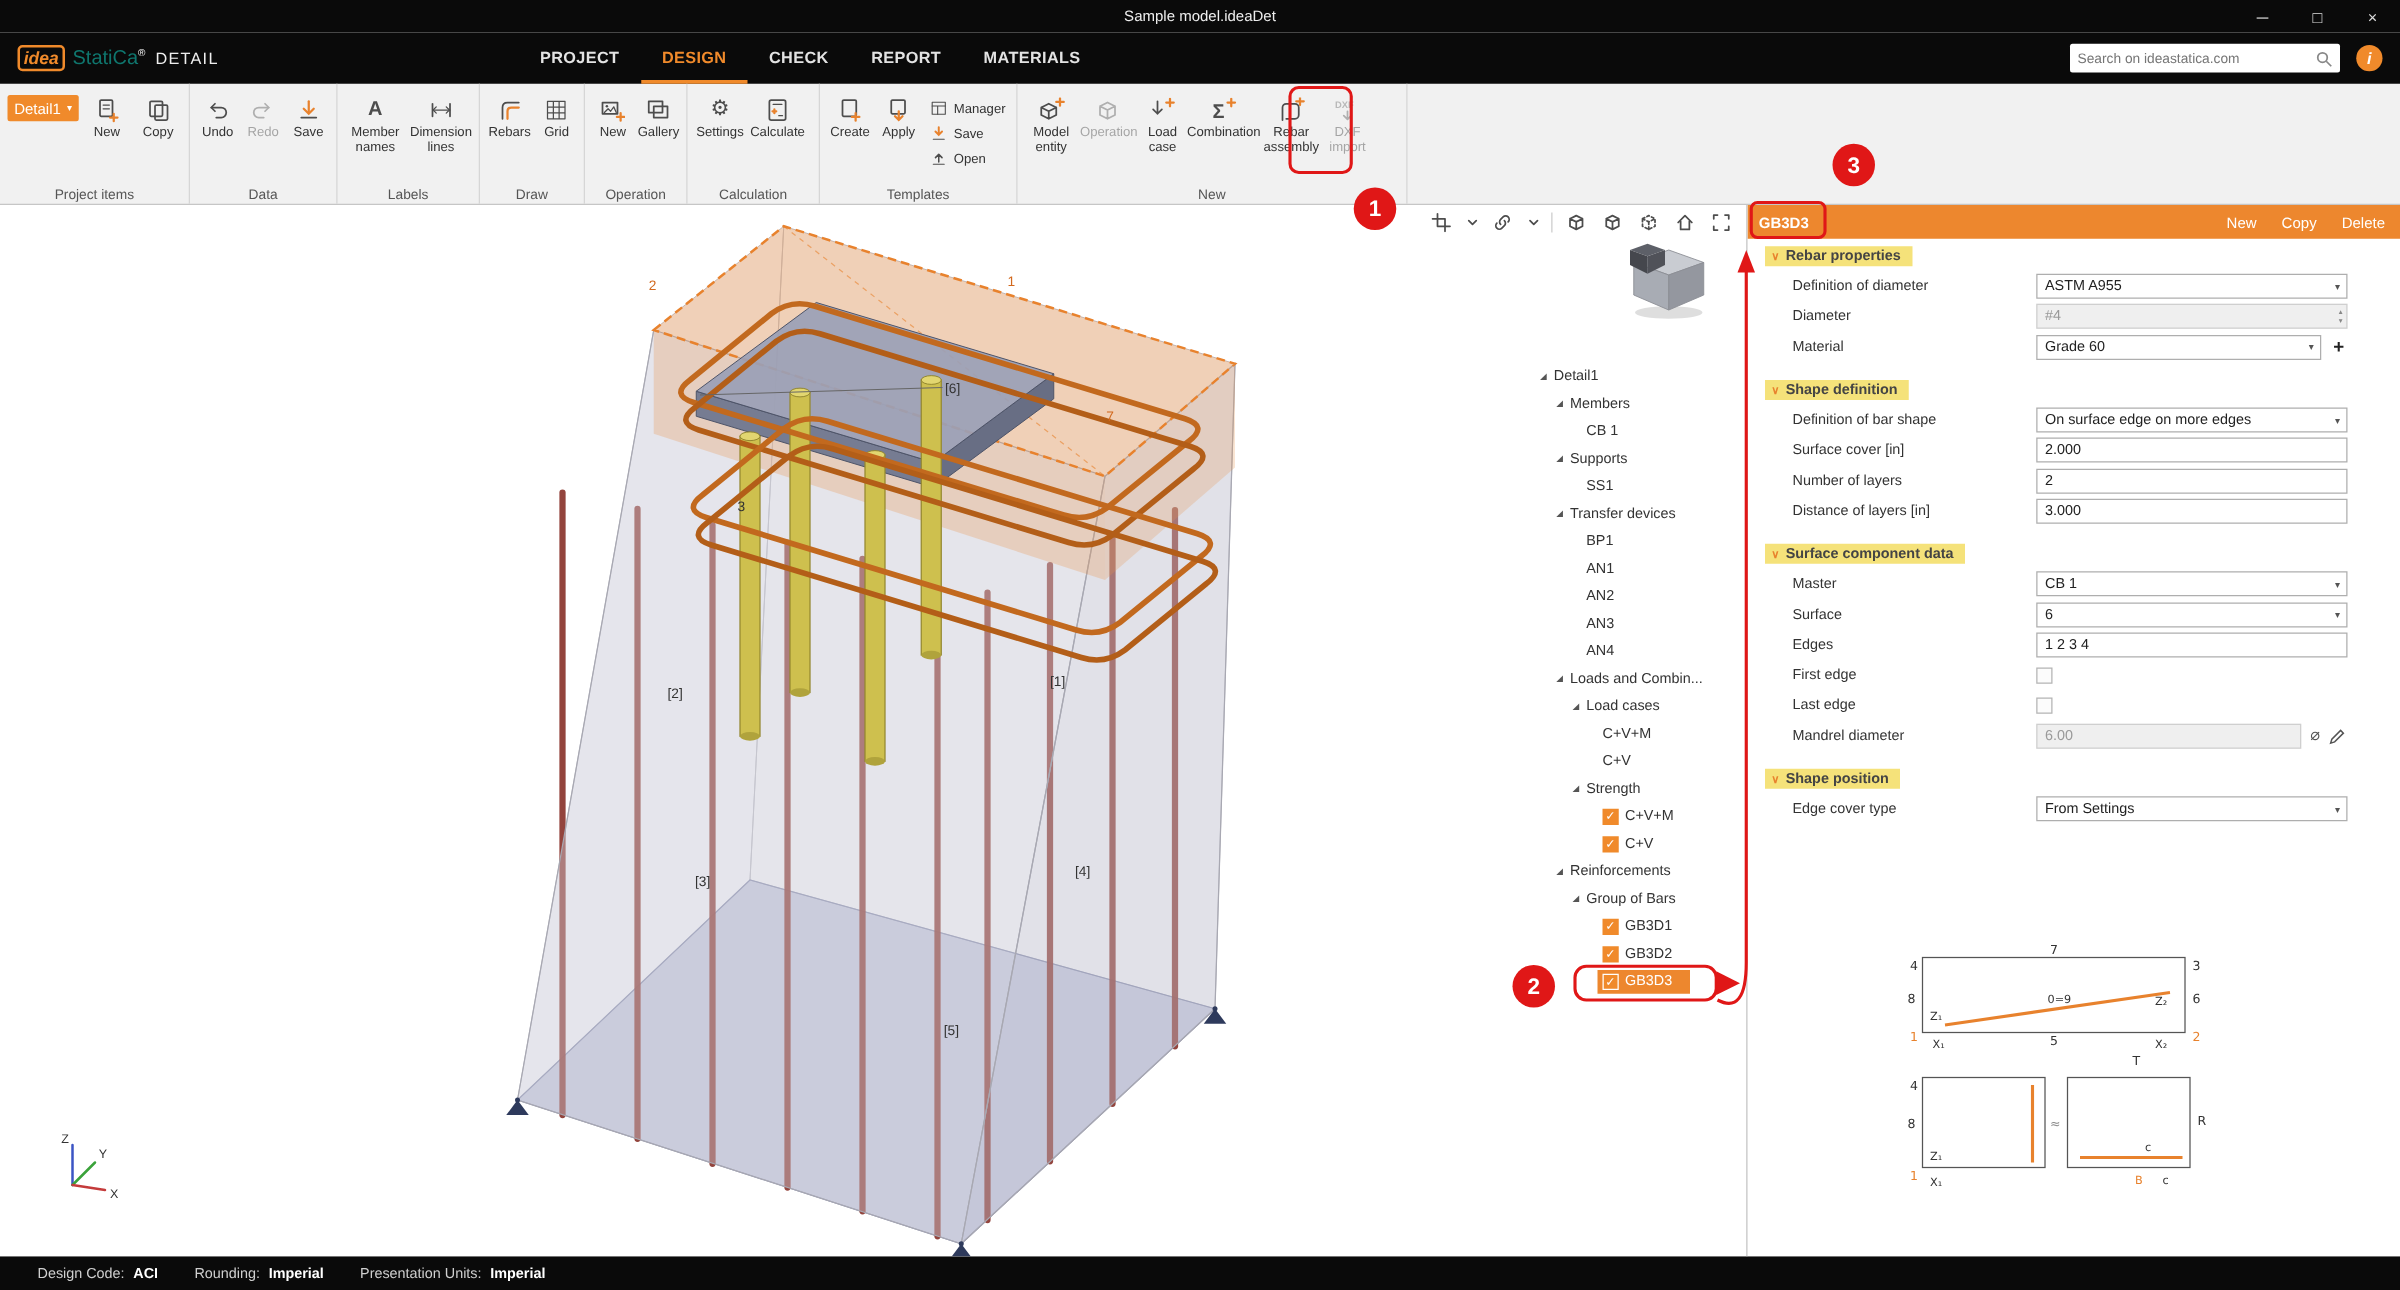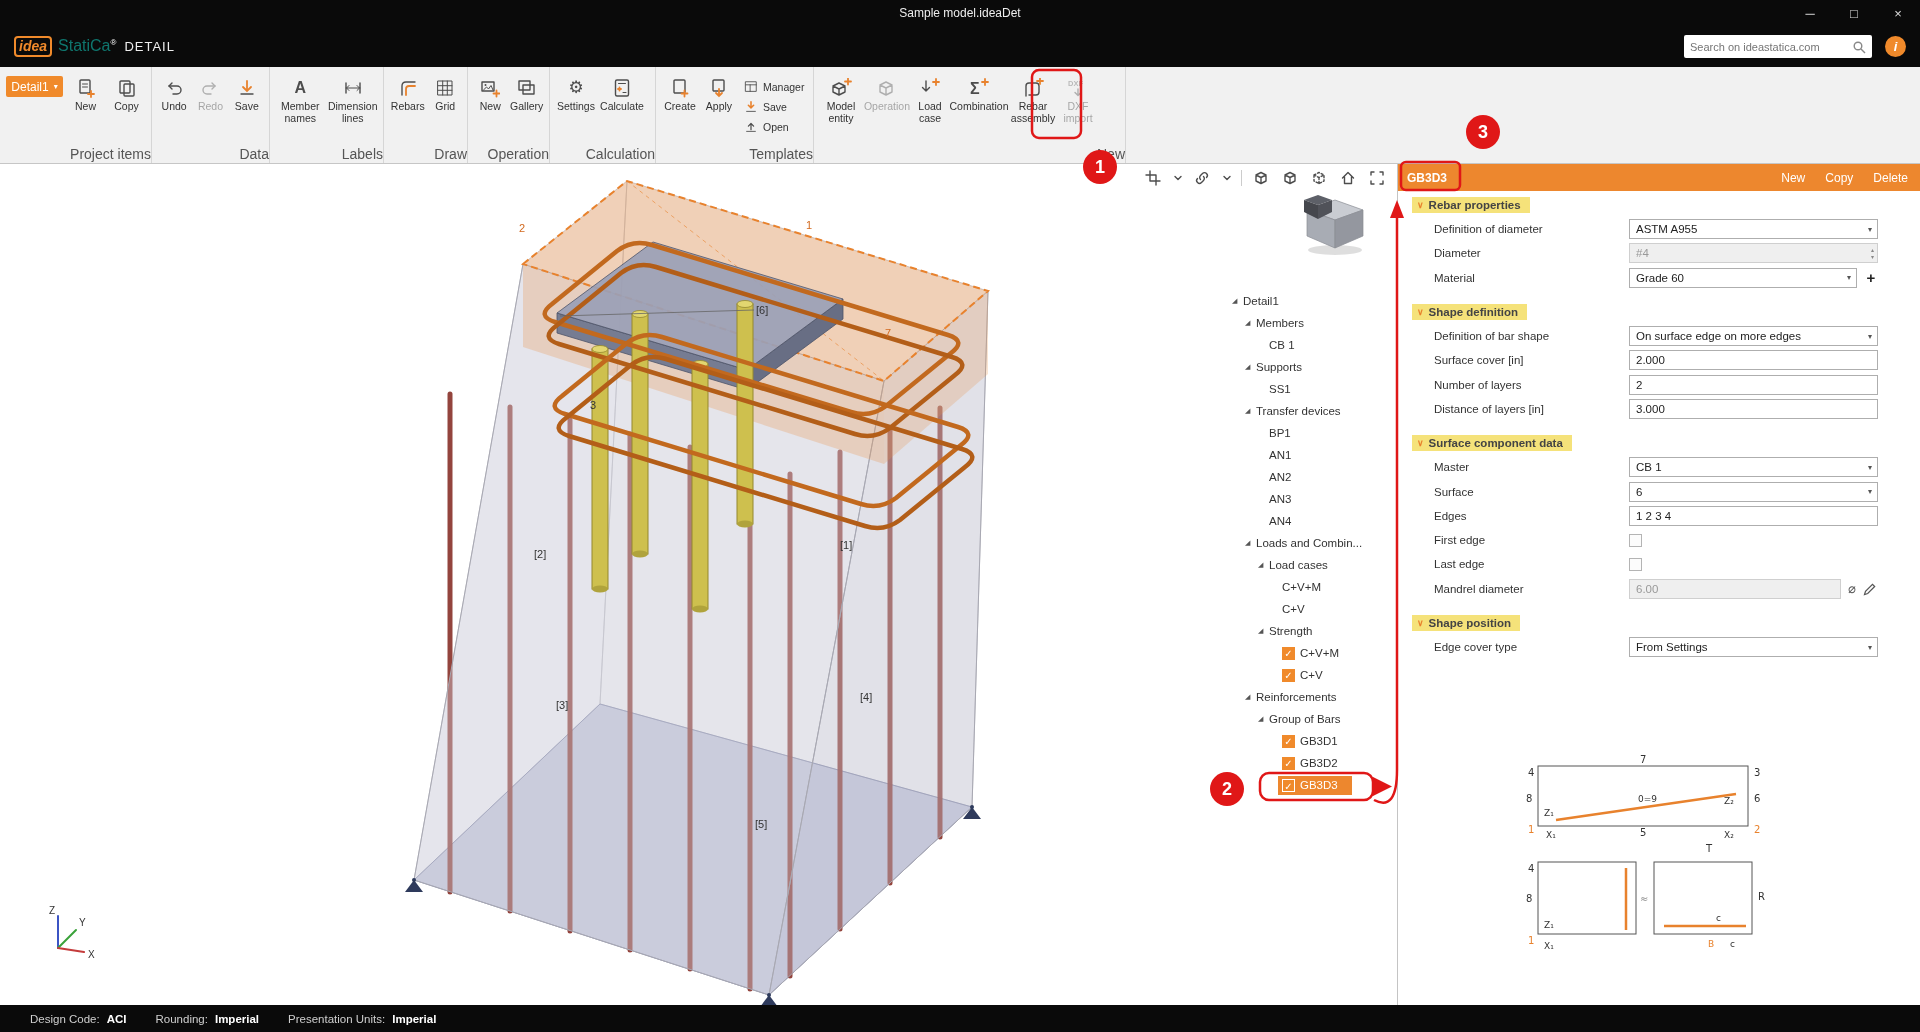"PROJECT" div.tabs { html: none -> <div> <div>PROJECT</div> <div>DESIGN</div> <div>CHECK</div> <div>REPORT</div> <div>MATERIALS</div> </div> }
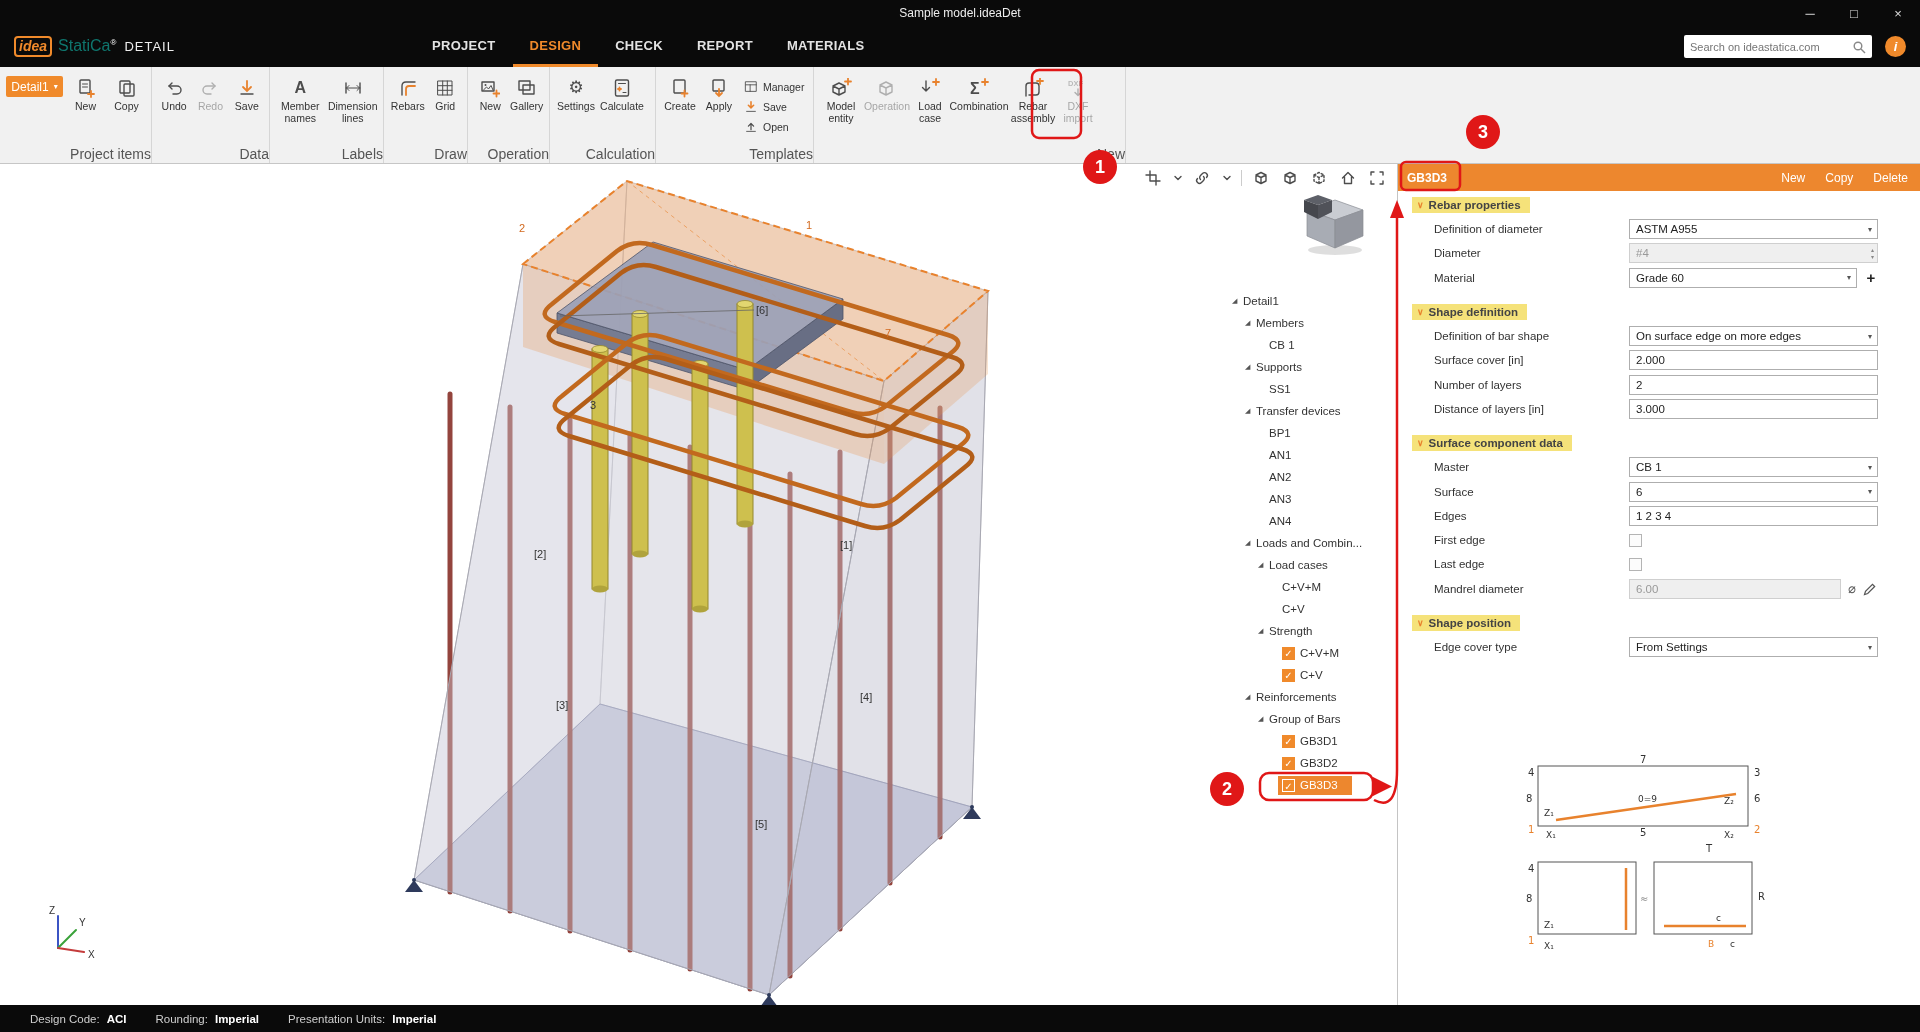"Search on ideastatica.com" .search-box { width: 188px -> 216px }
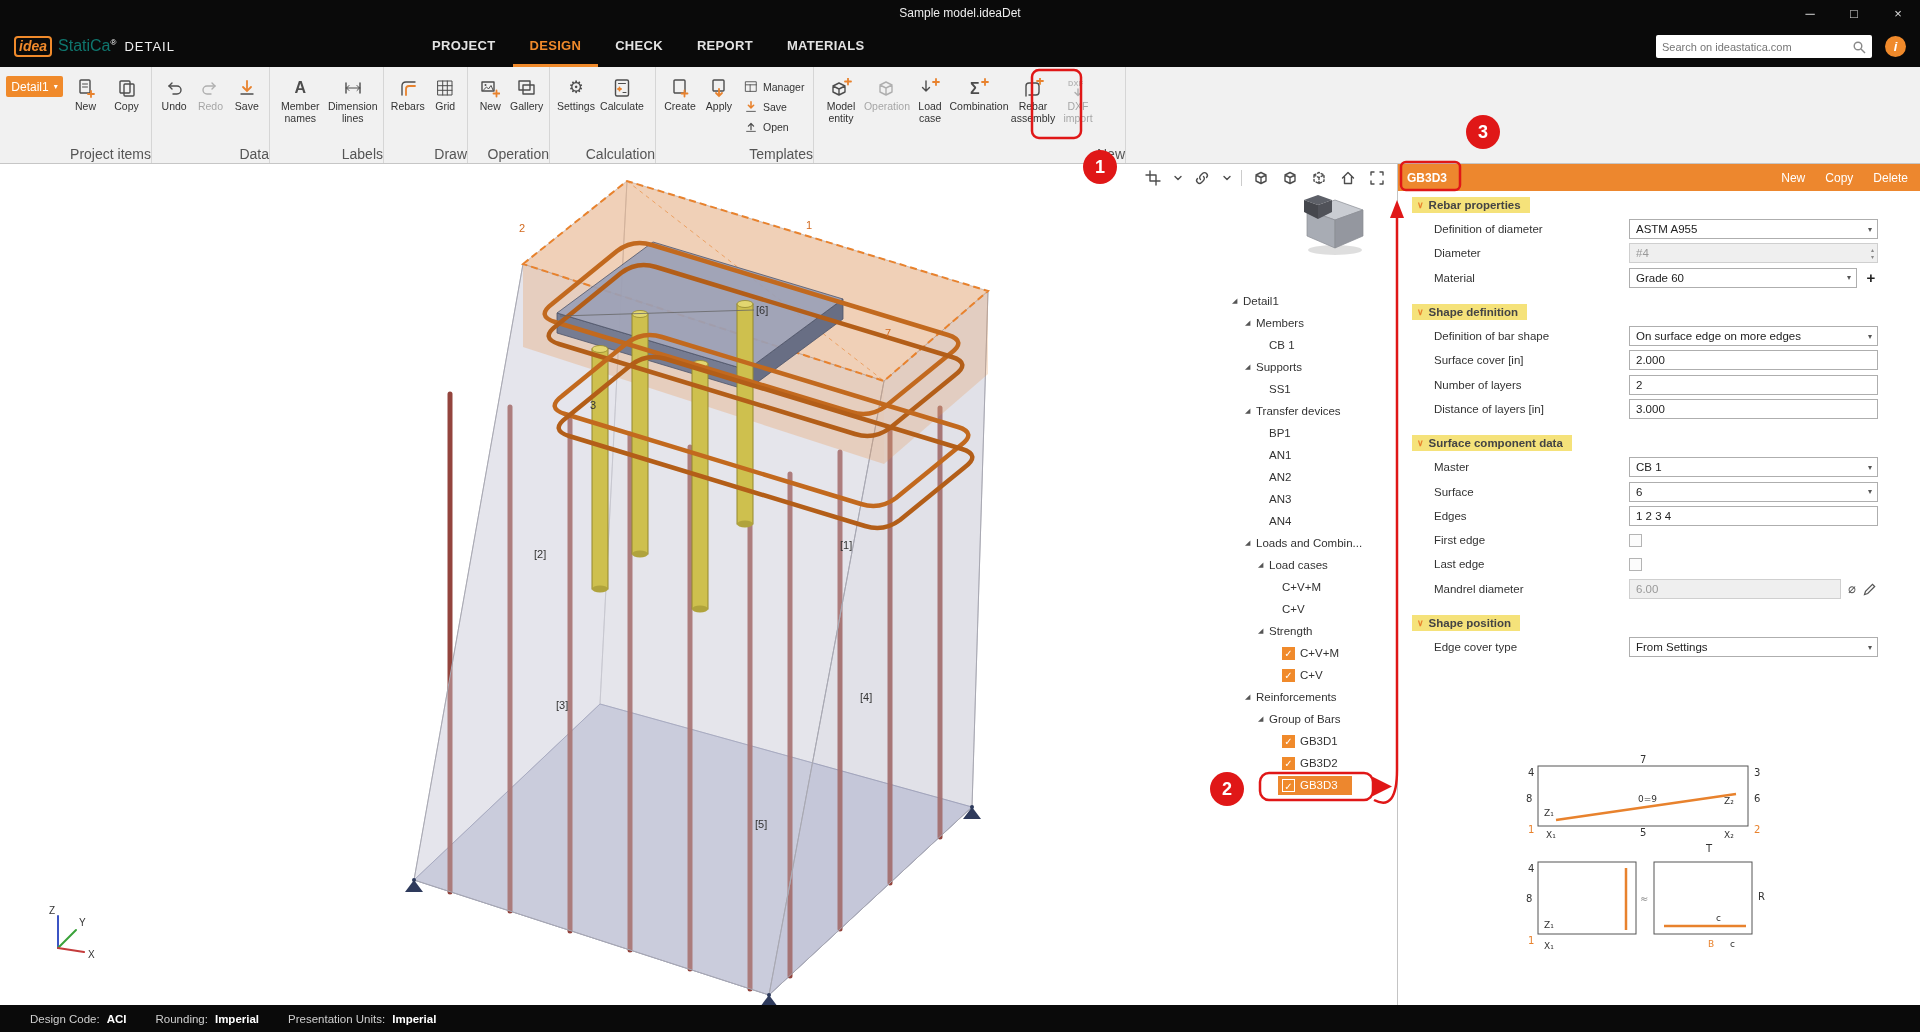"Project items" .rgroup-label { font-size: 14px -> 11px; text-align: right -> center }
